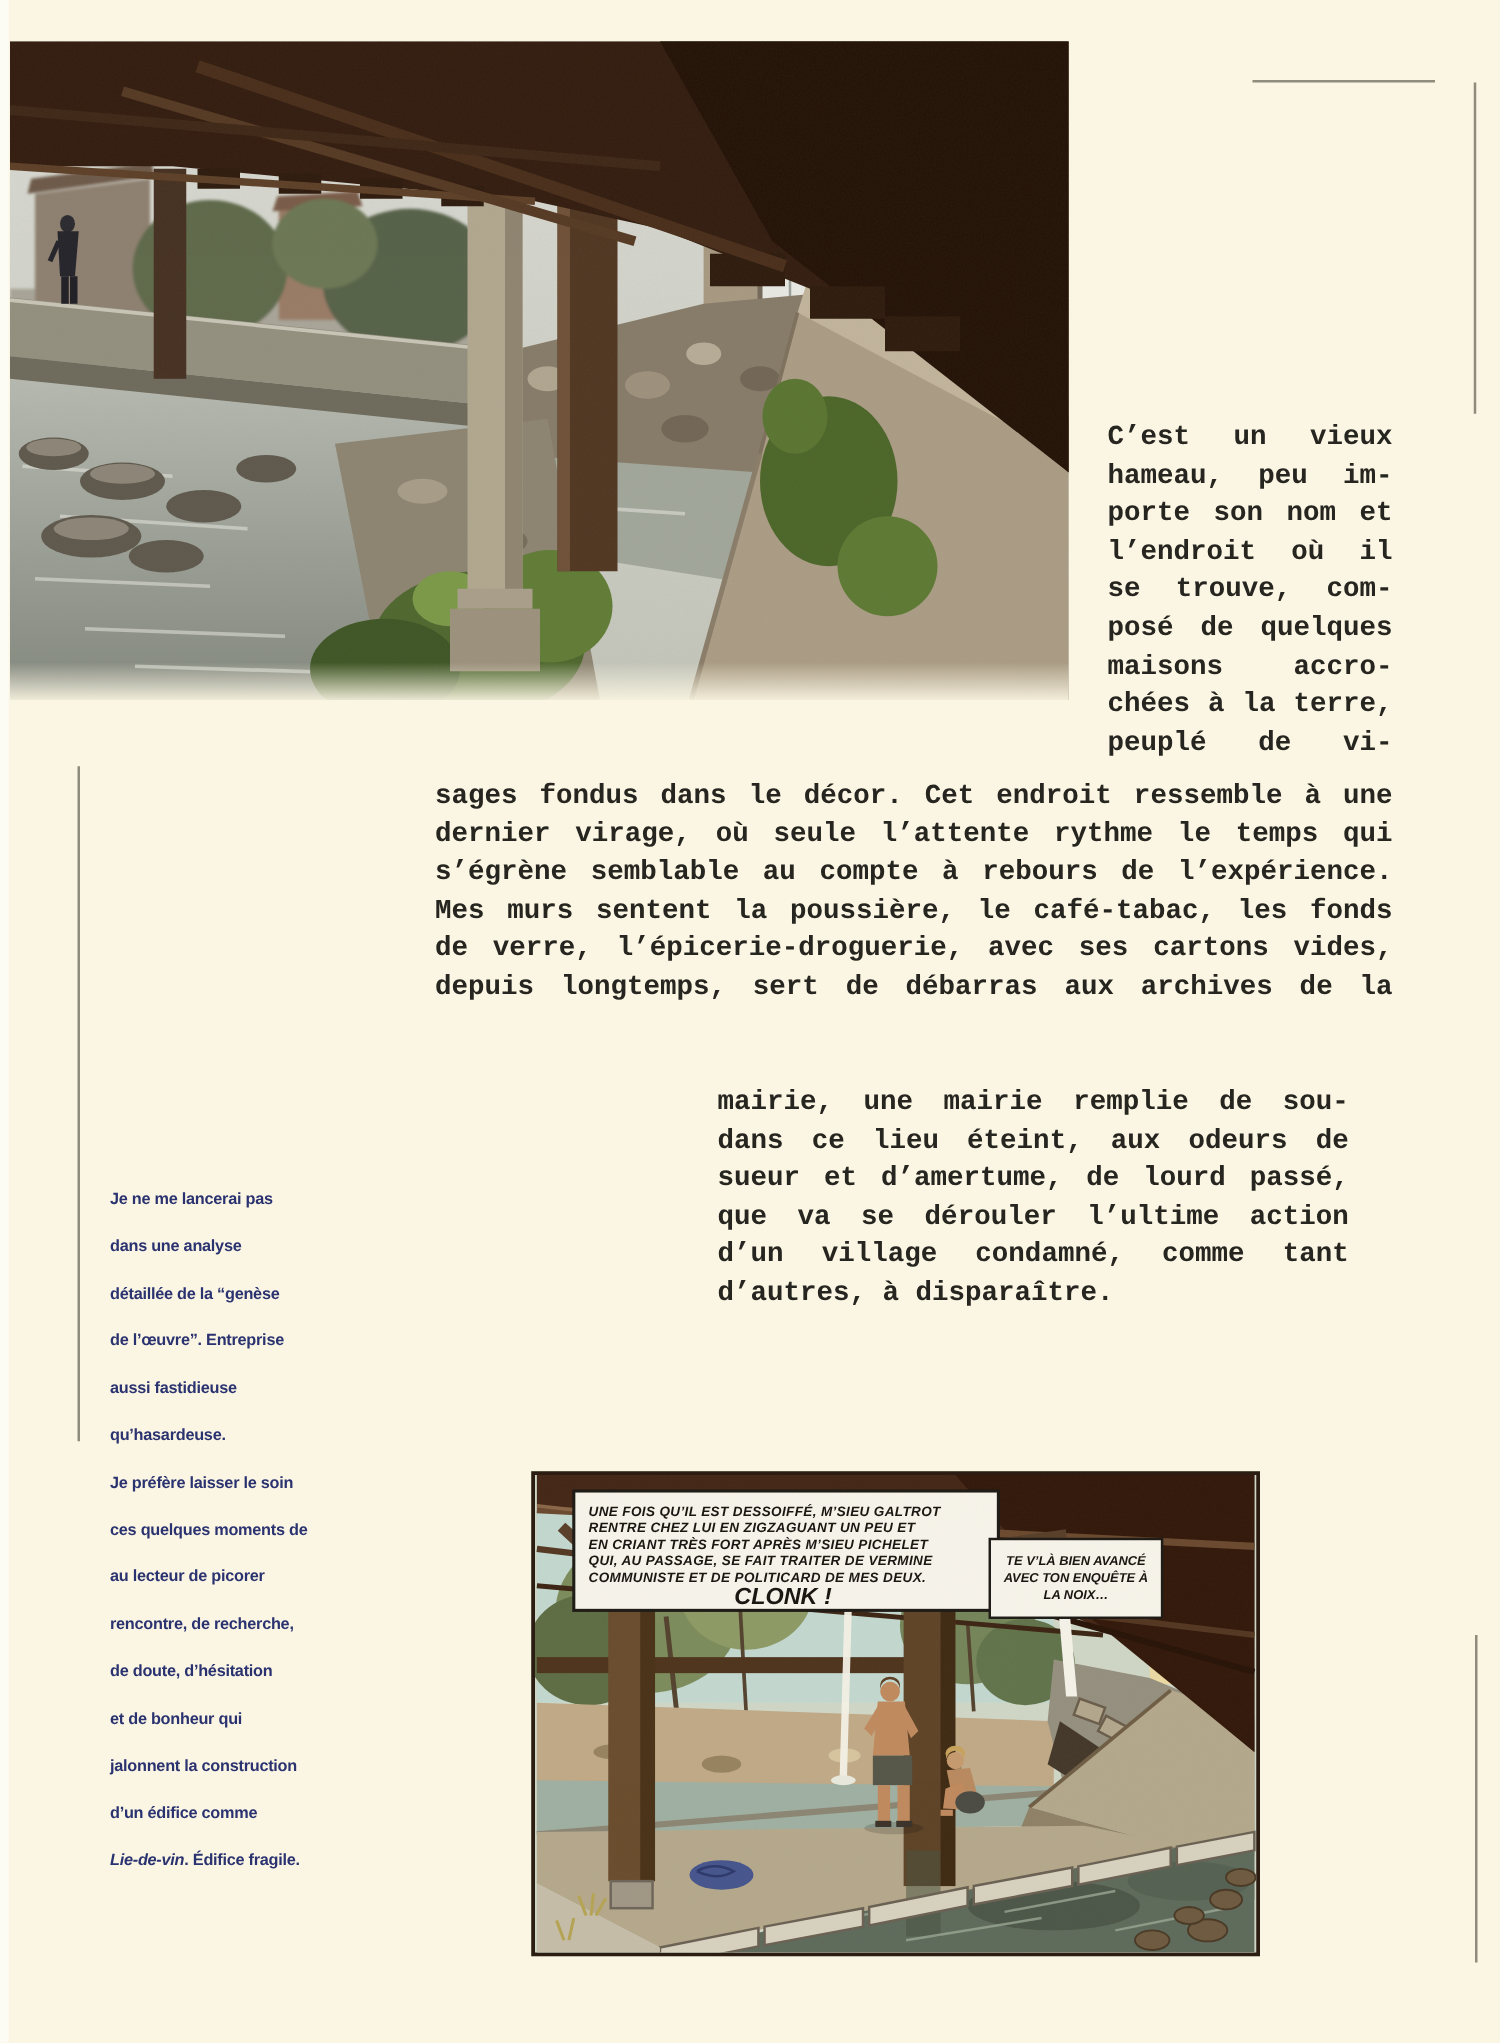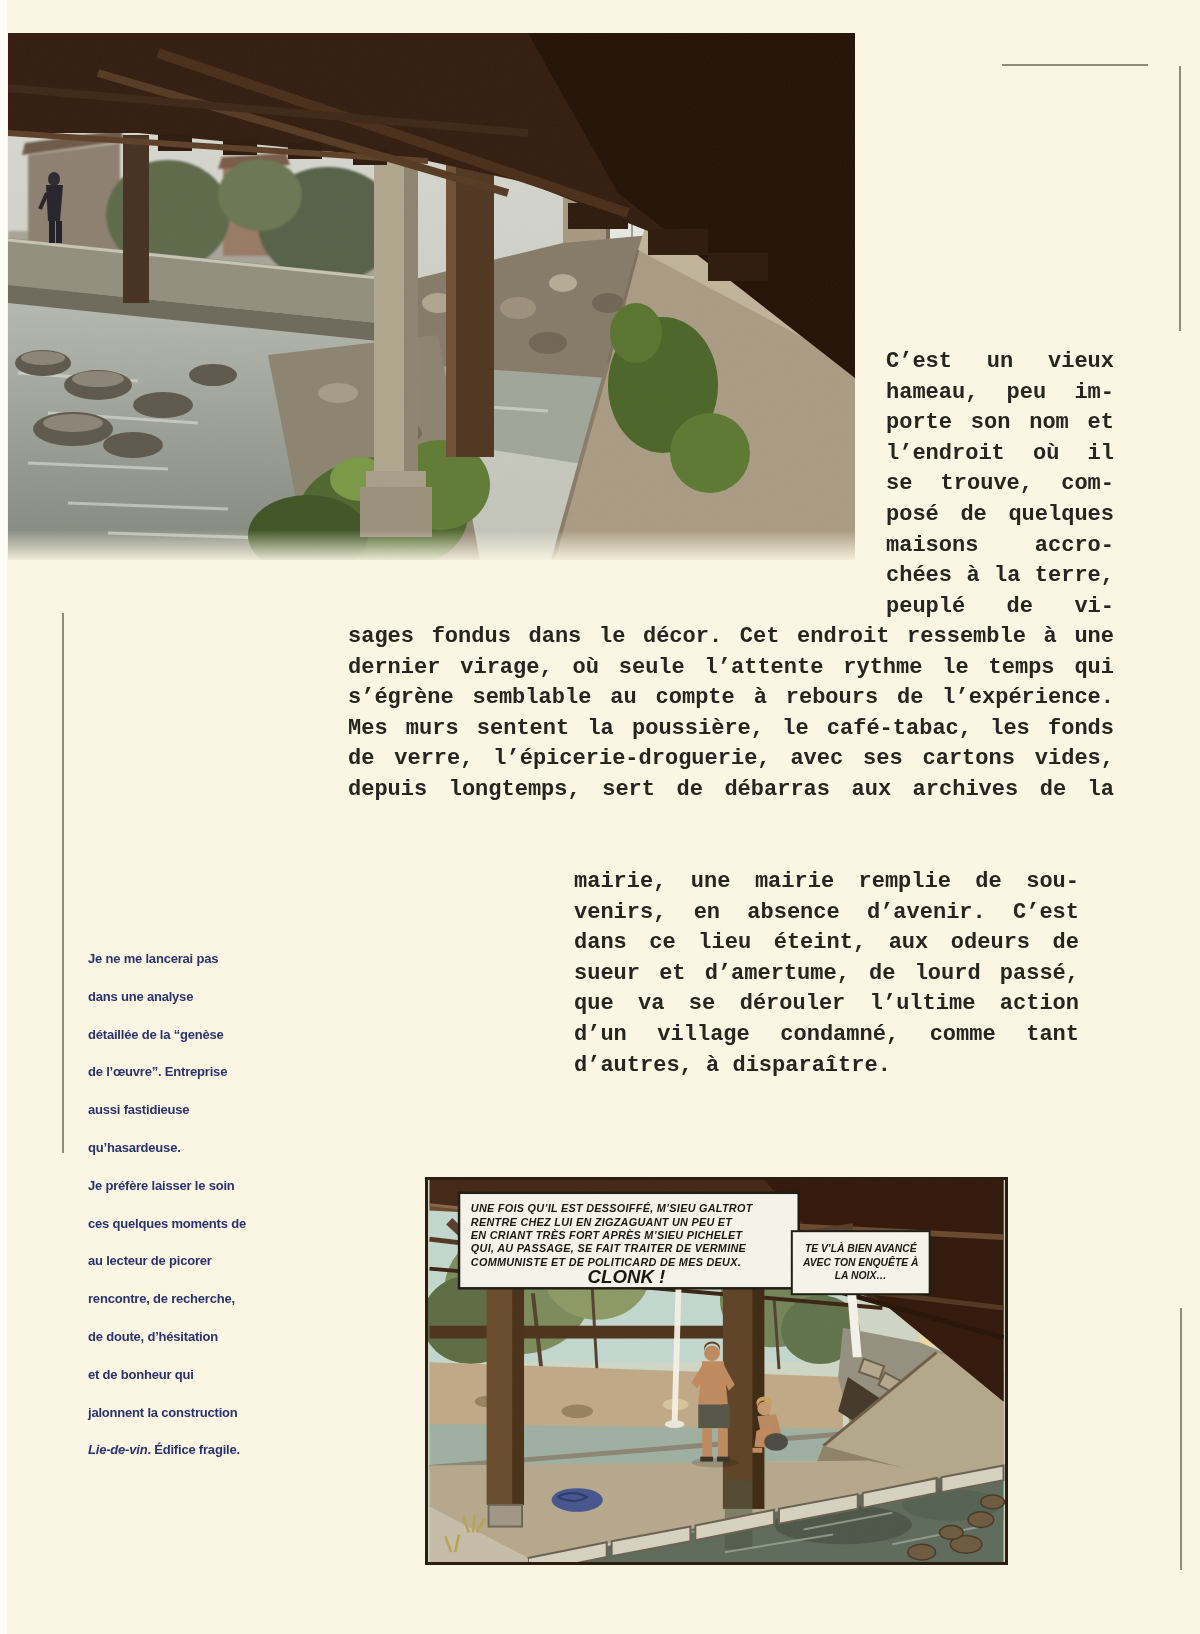"C’est un vieux" .tw-narrow { top: 347px -> 335px }
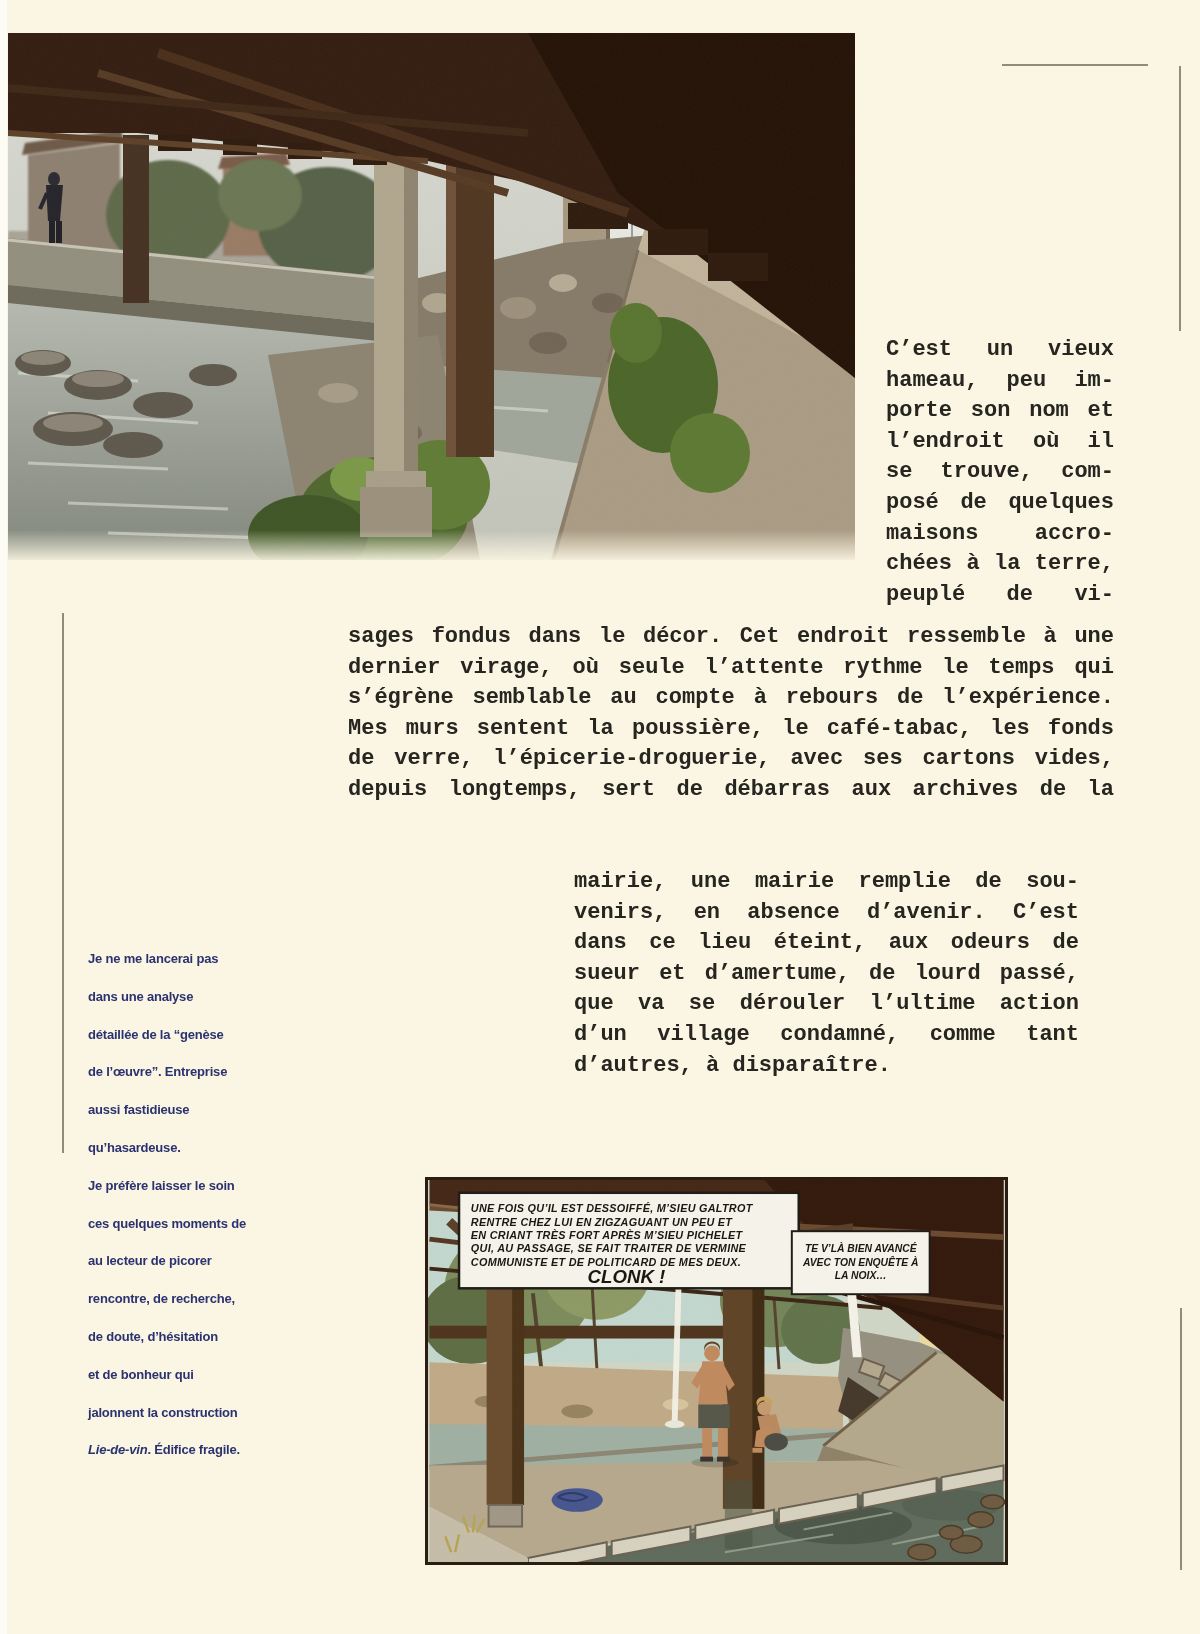"venirs, en absence d’avenir. C’est" div.ln { html: <div>venirs, en absence d’avenir. C’est</div> -> none }
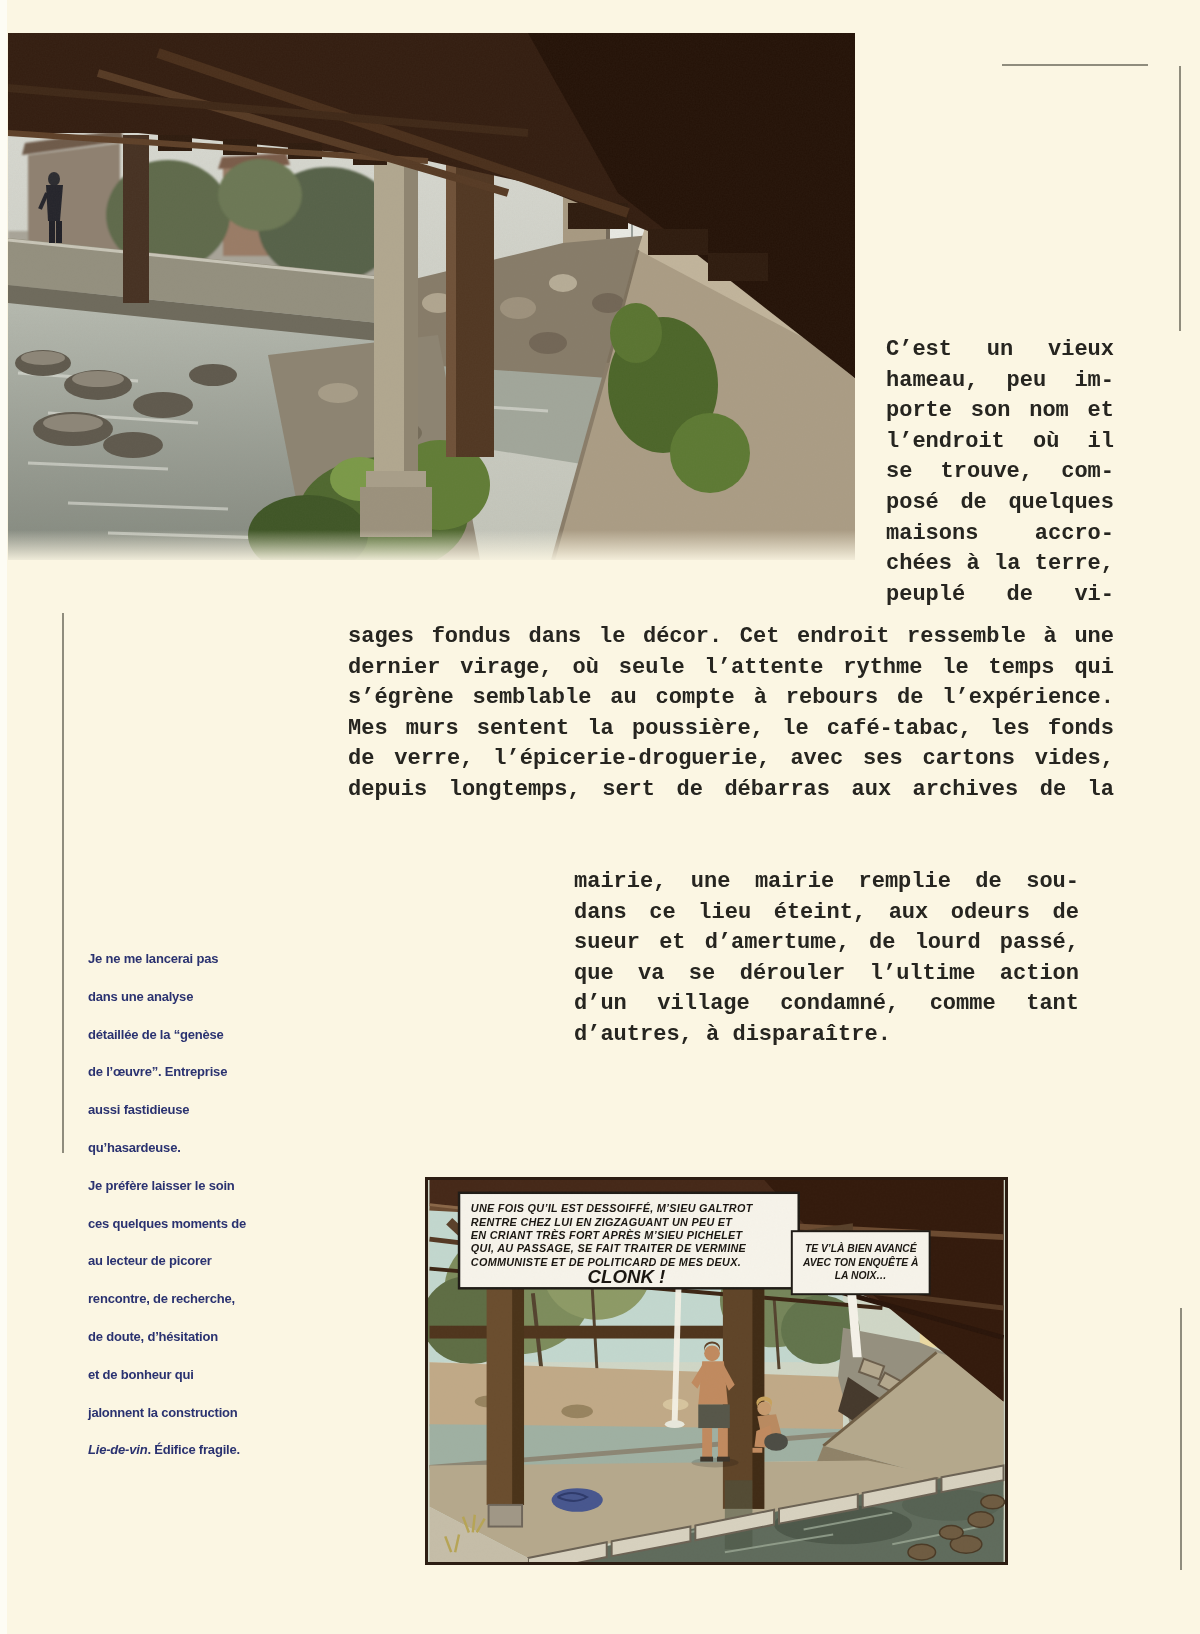"d’un édifice comme" div { html: none -> <div>d’un édifice comme</div> }
